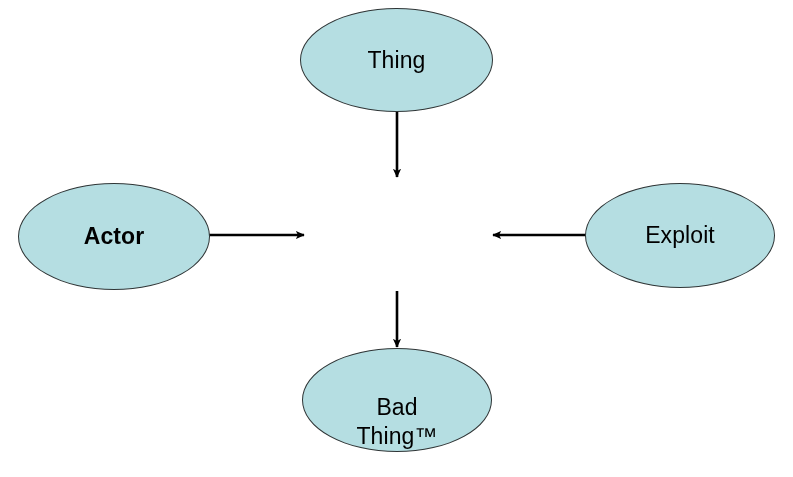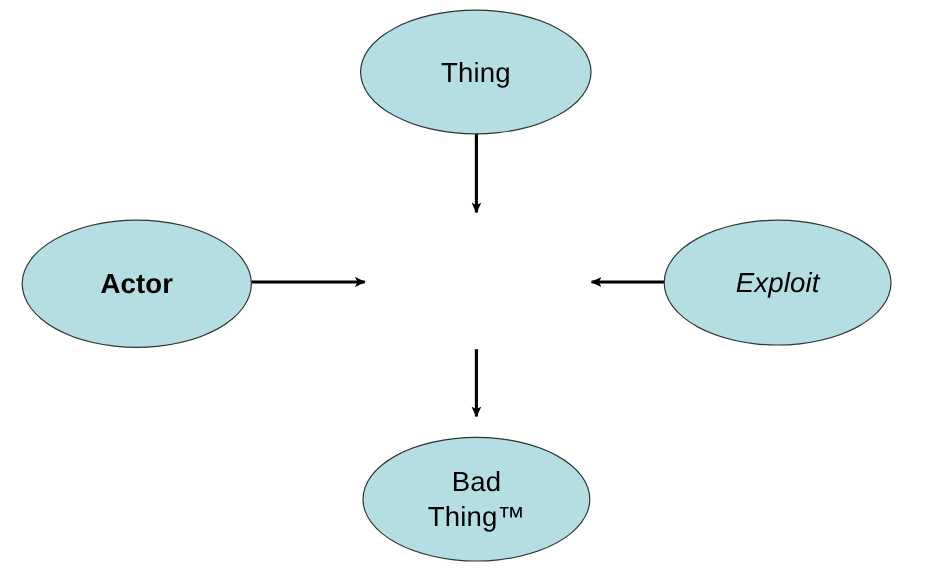"Exploit" .node-exploit { font-style: italic -> none; left: 553px -> 585px }
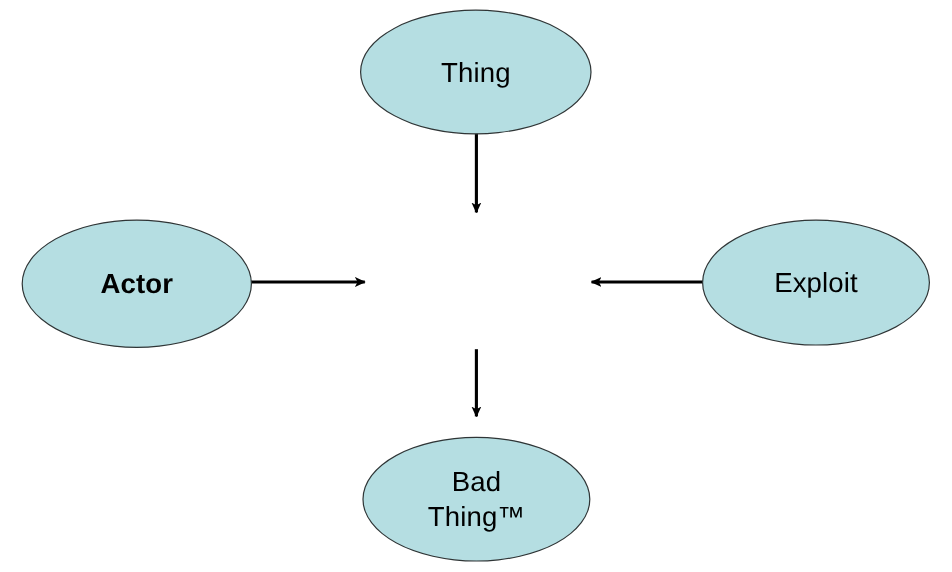"Bad" .node-bad { align-items: none -> flex-end; top: 364px -> 348px }
